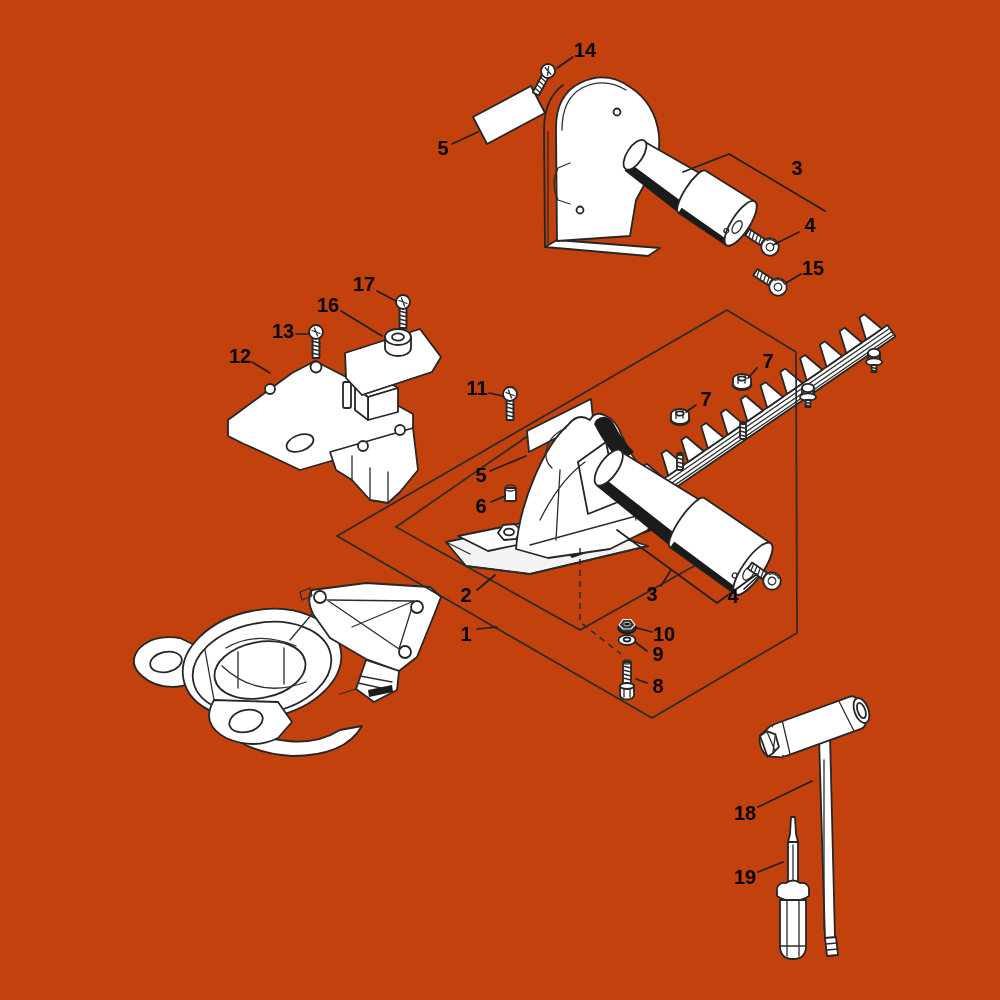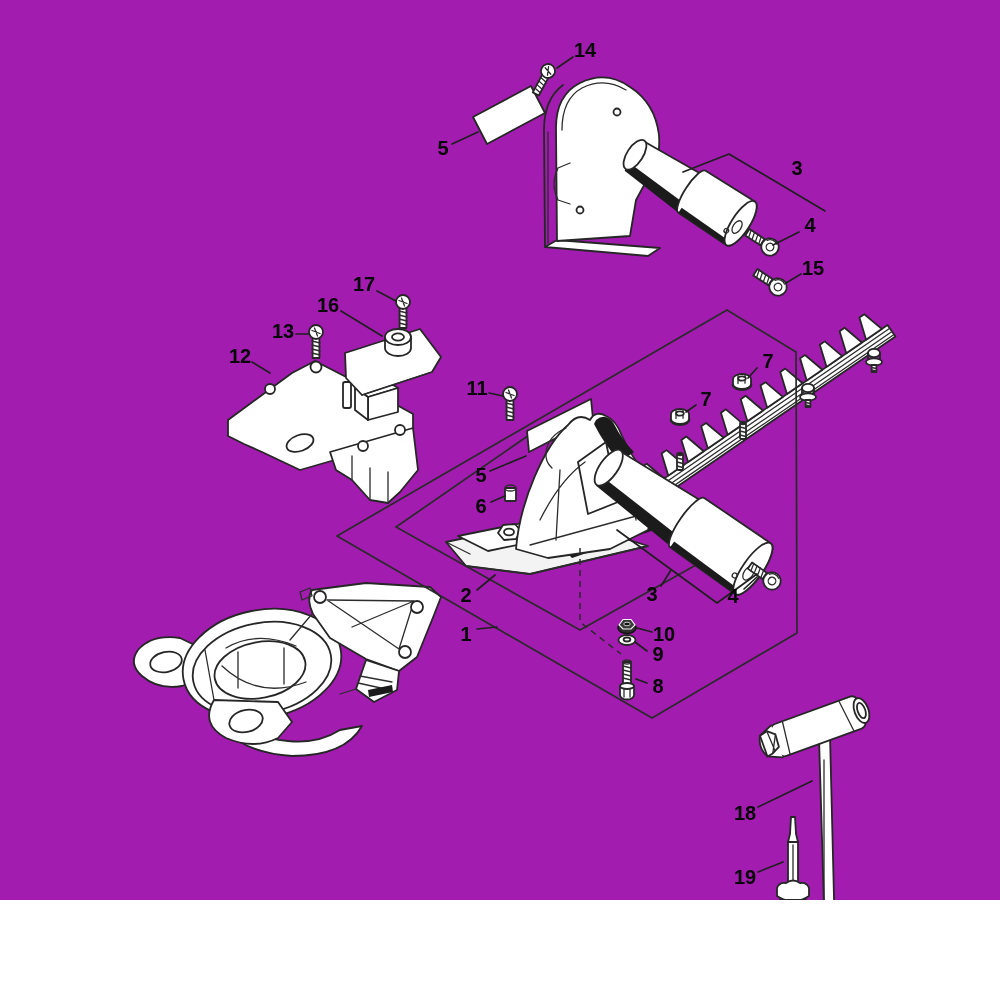"14" .stage { background: #a21caf -> #c2410c; height: 900px -> 1000px }
